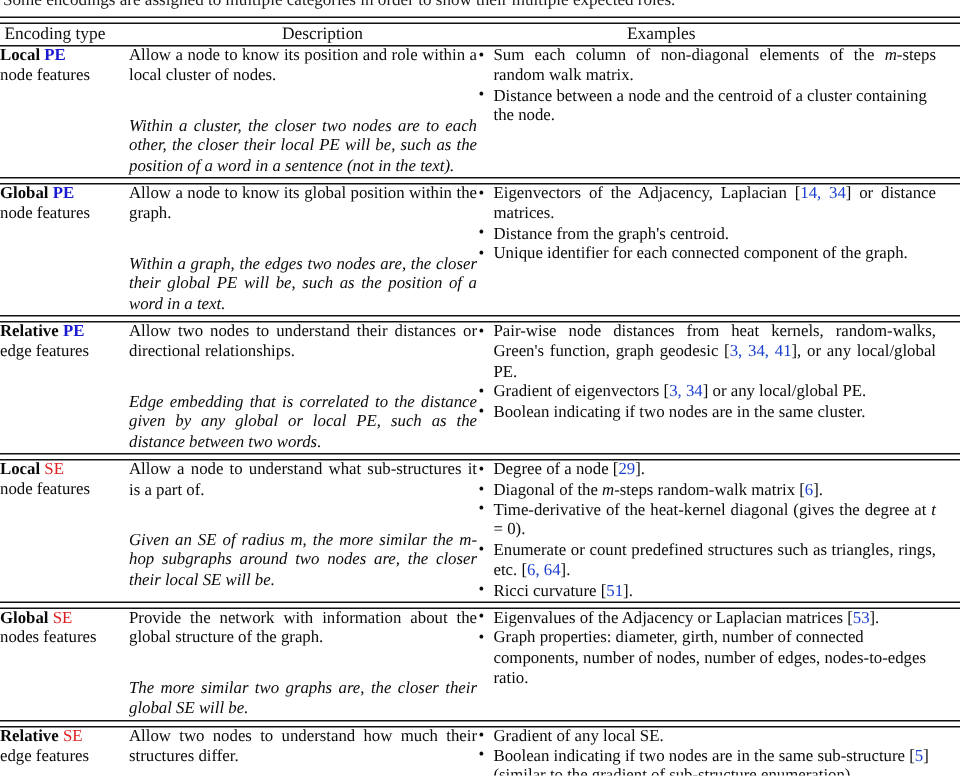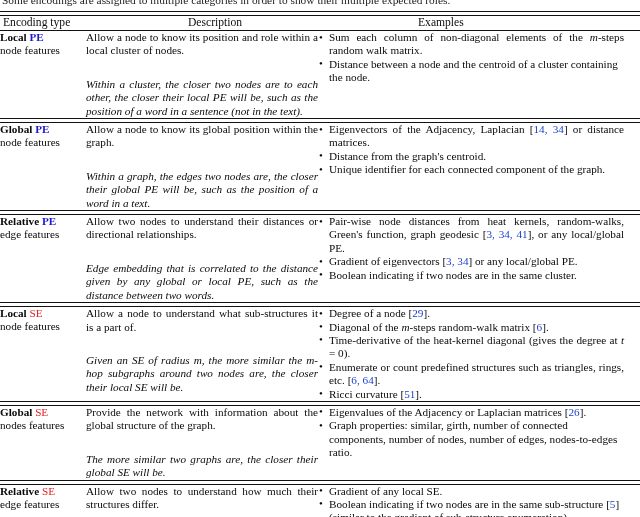"26" span.ref { text: 26 -> 53 }
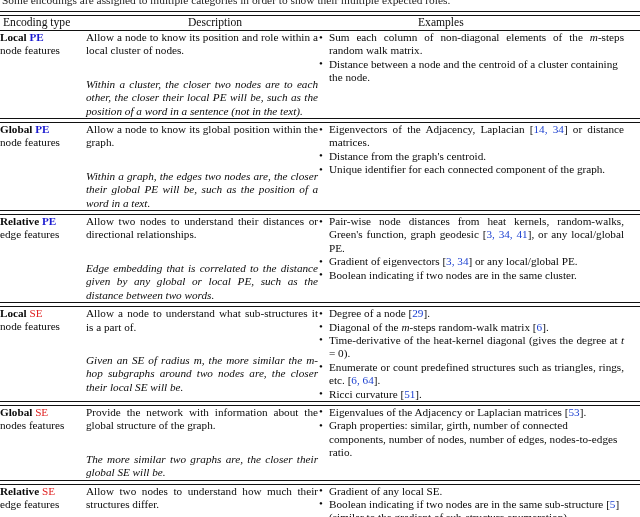"Graph properties: similar, girth, number" li { text: similar -> diameter }
